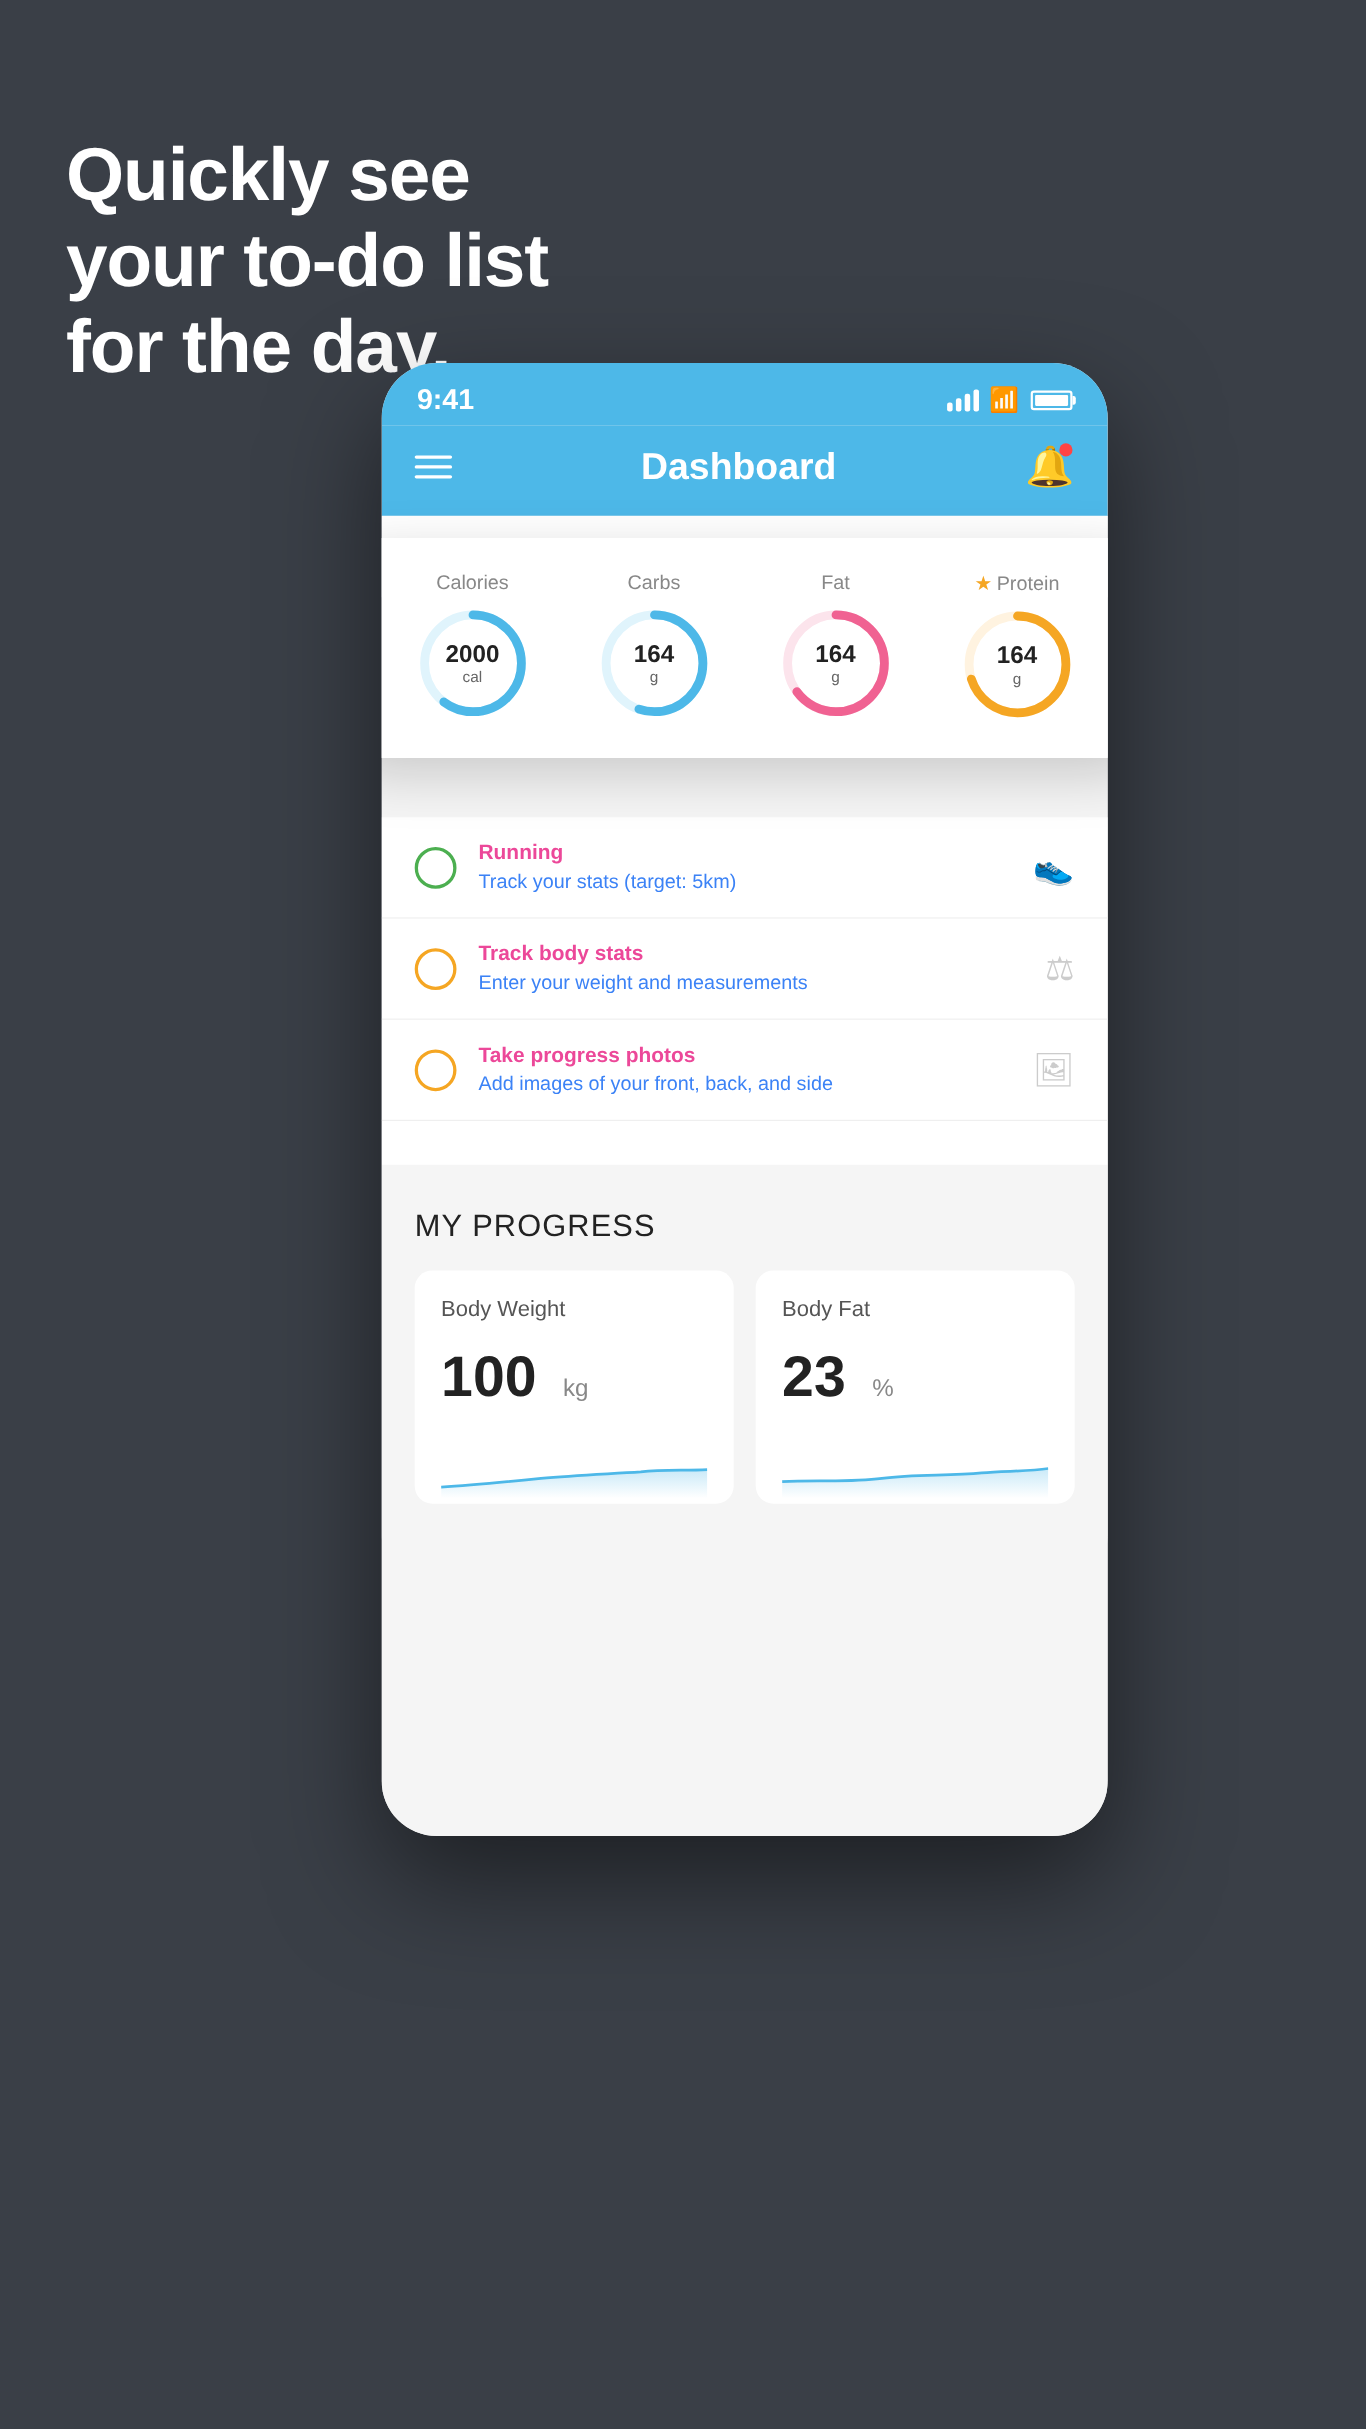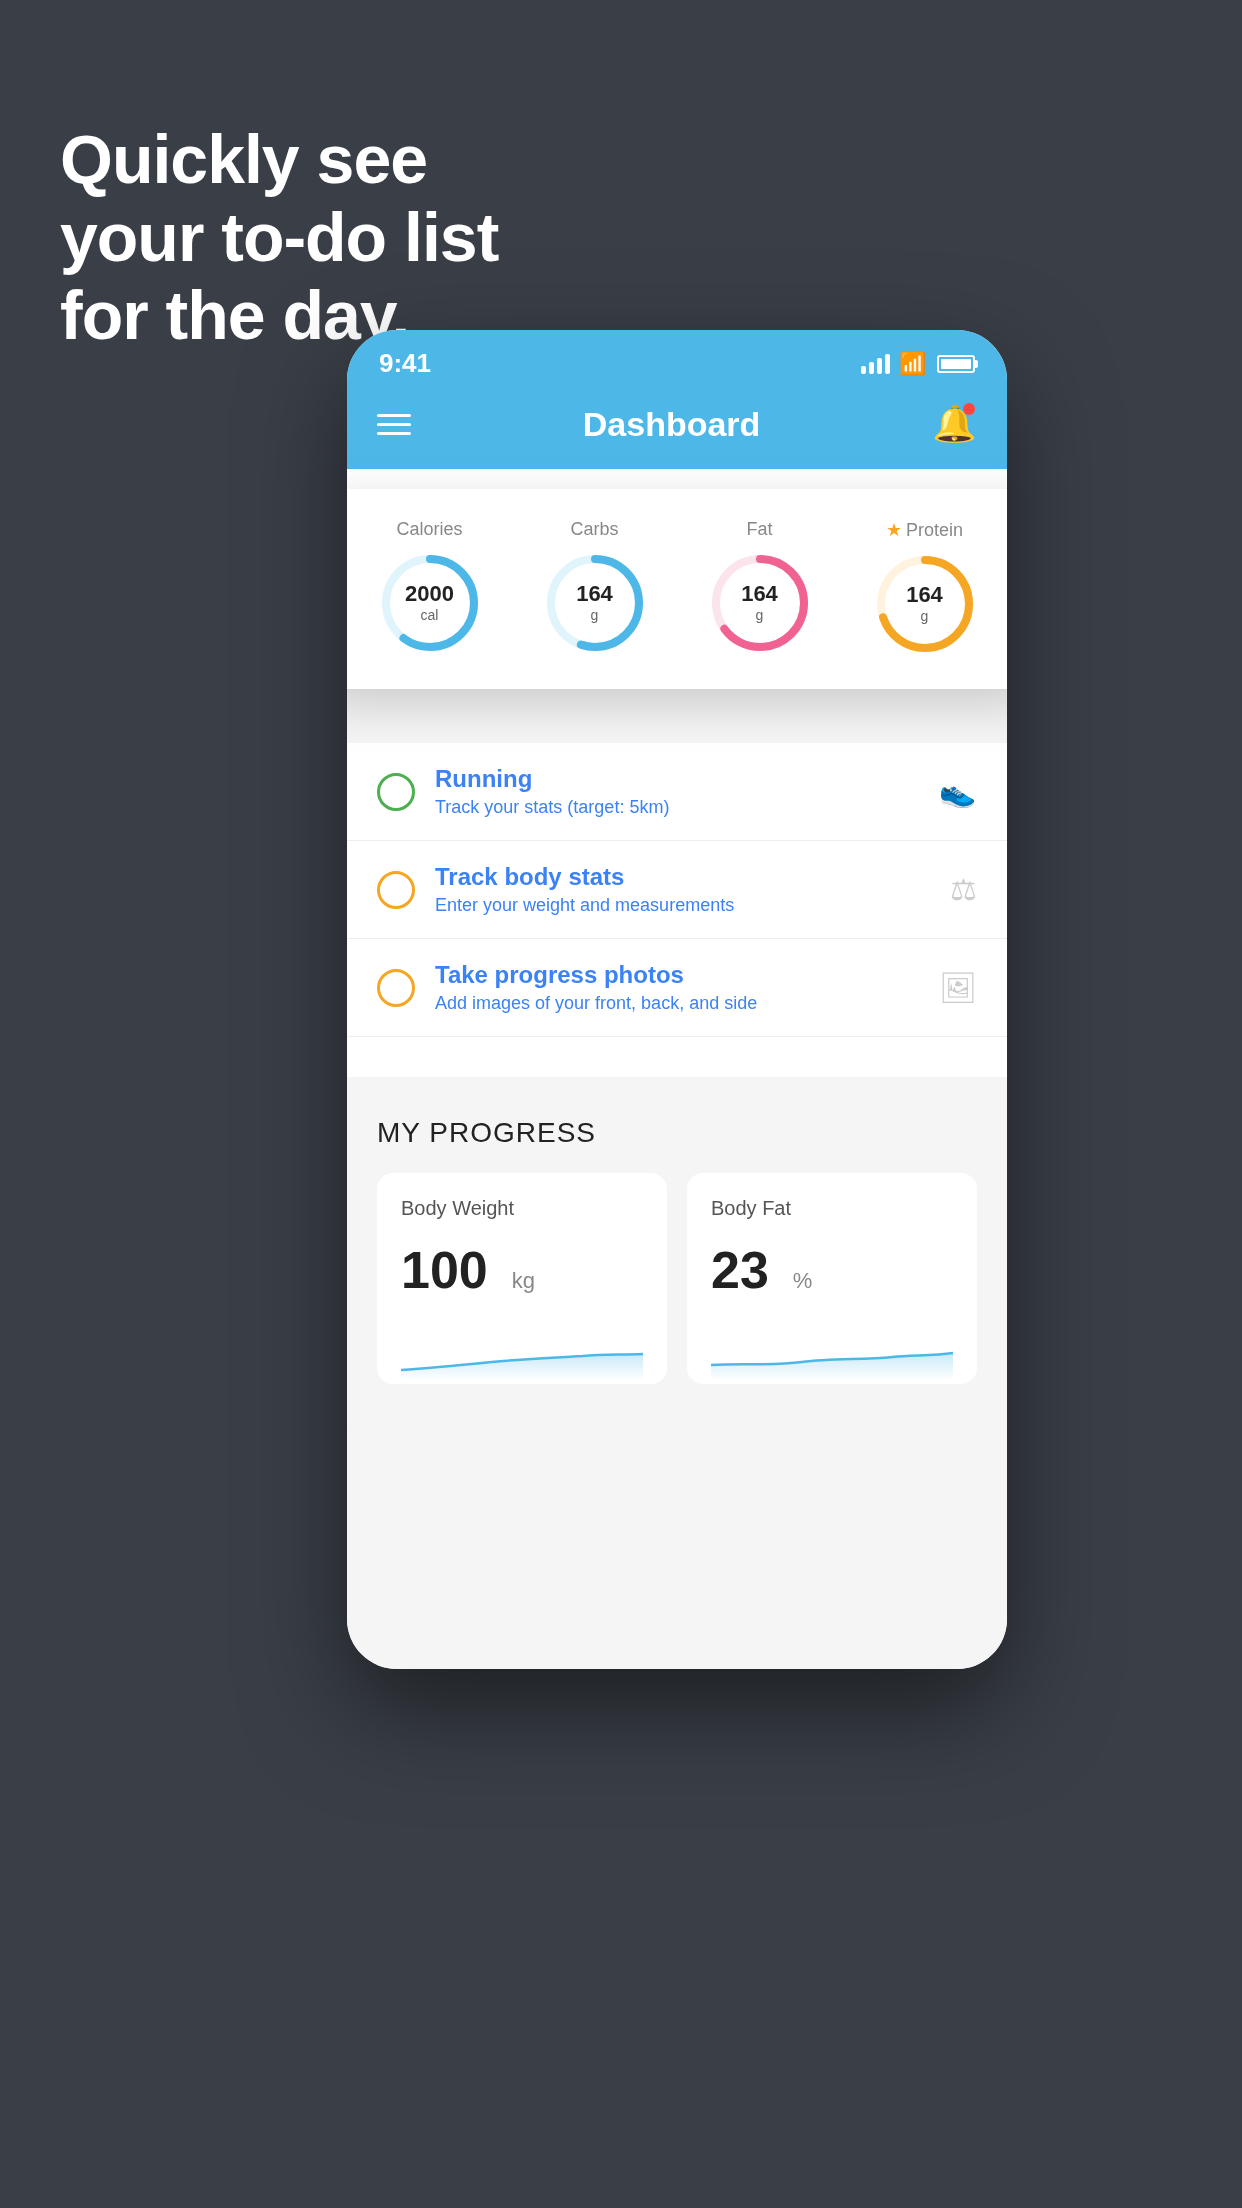"Running" .todo-name { color: #3b82f6 -> #ec4899; font-size: 24px -> 19px }
